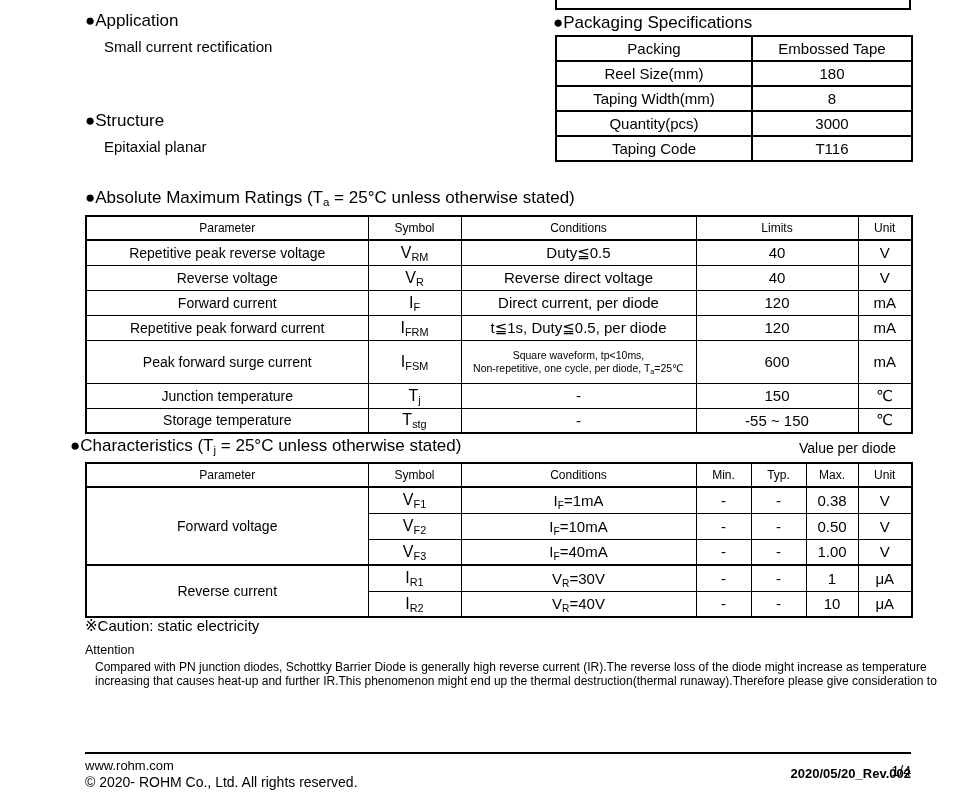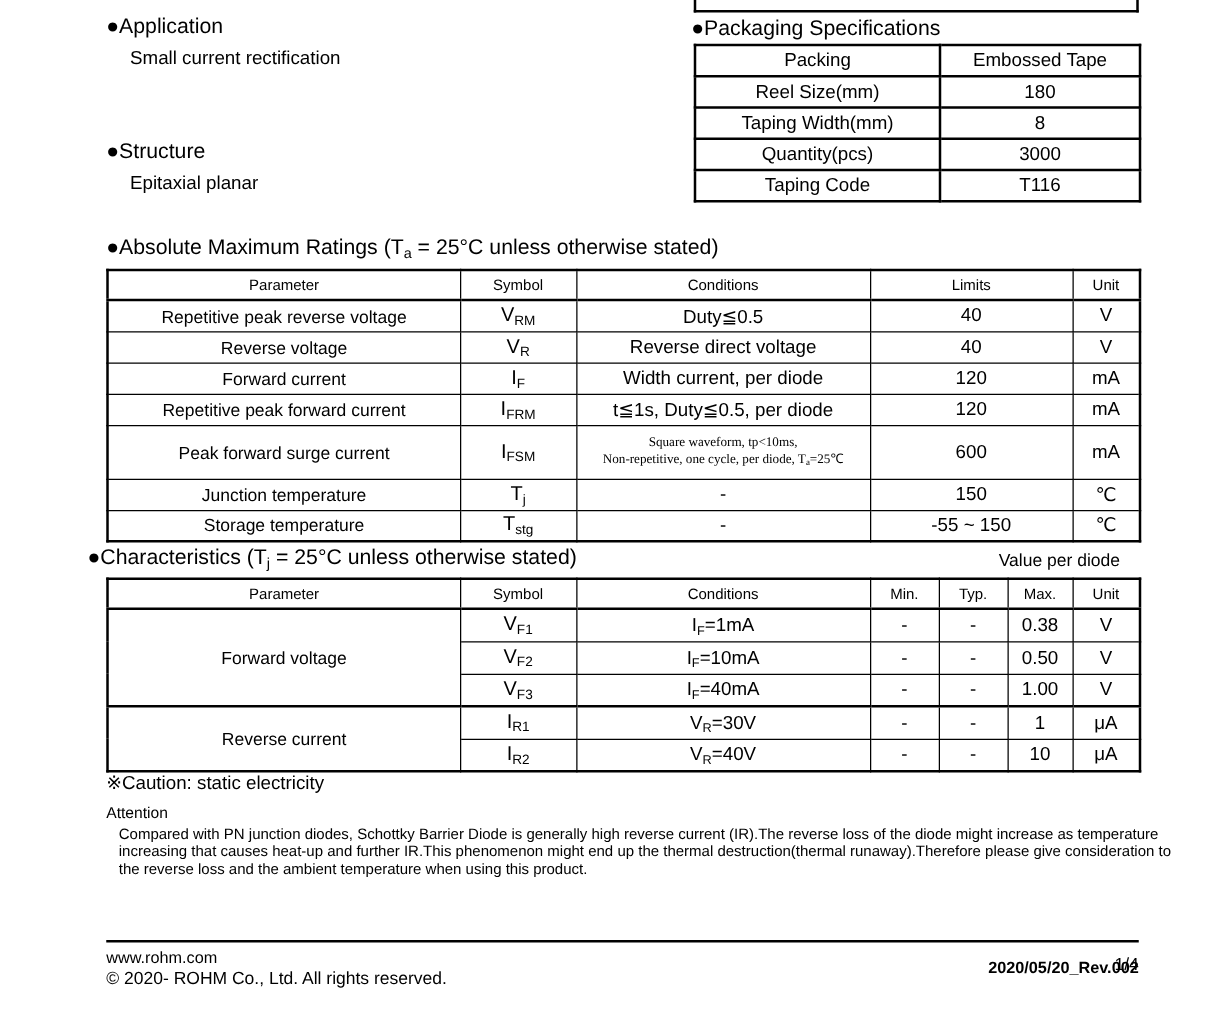"Width current, per diode" span { text: Width -> Direct }
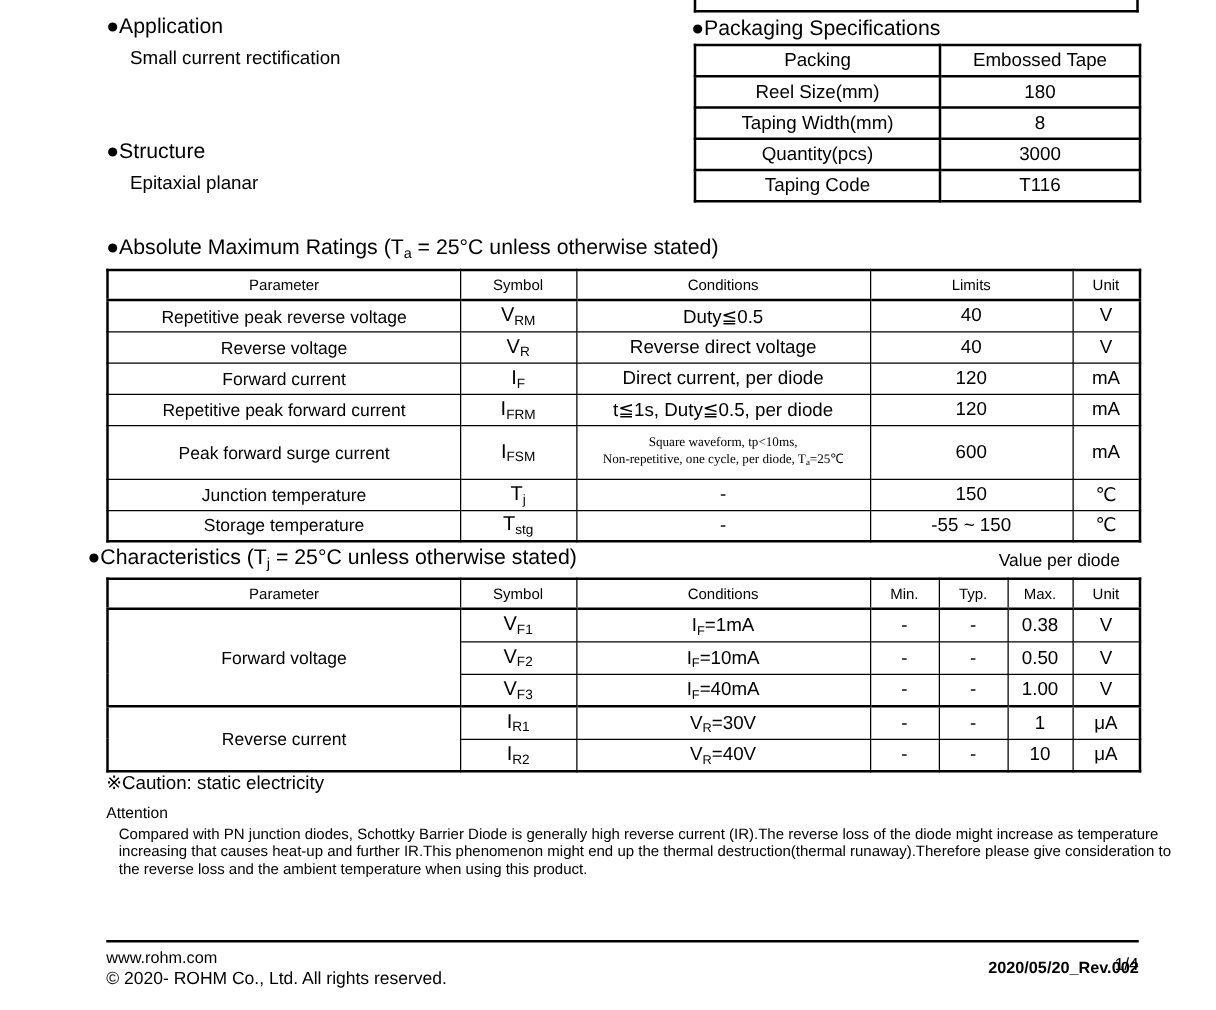"Square waveform, tp<10ms," td.cond-small { font-family: Liberation Serif, serif -> none }
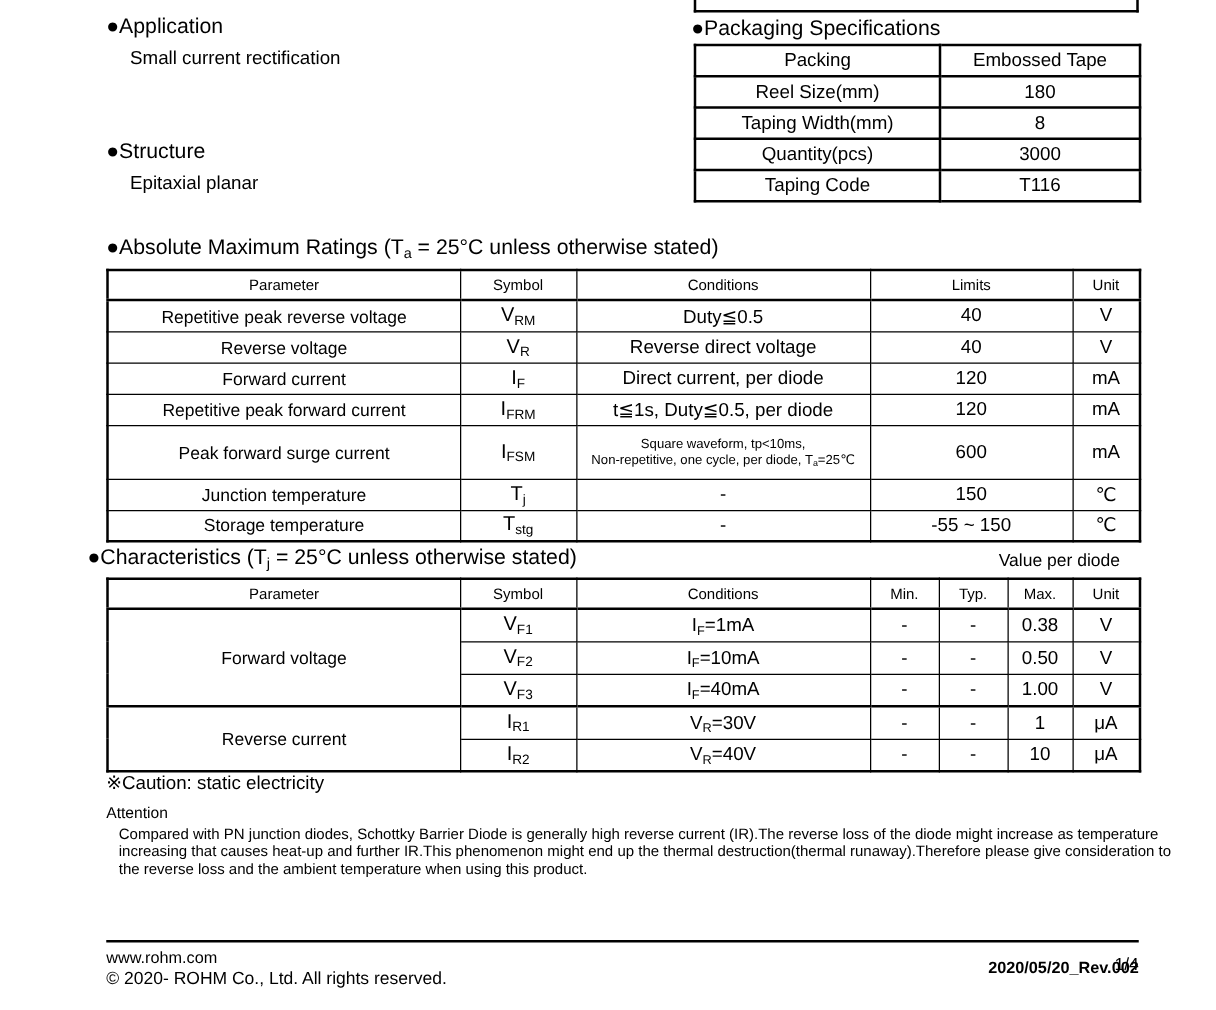"the reverse loss and the" div { html: <div>the reverse loss and the ambient temperature when using this product.</div> -> none }
